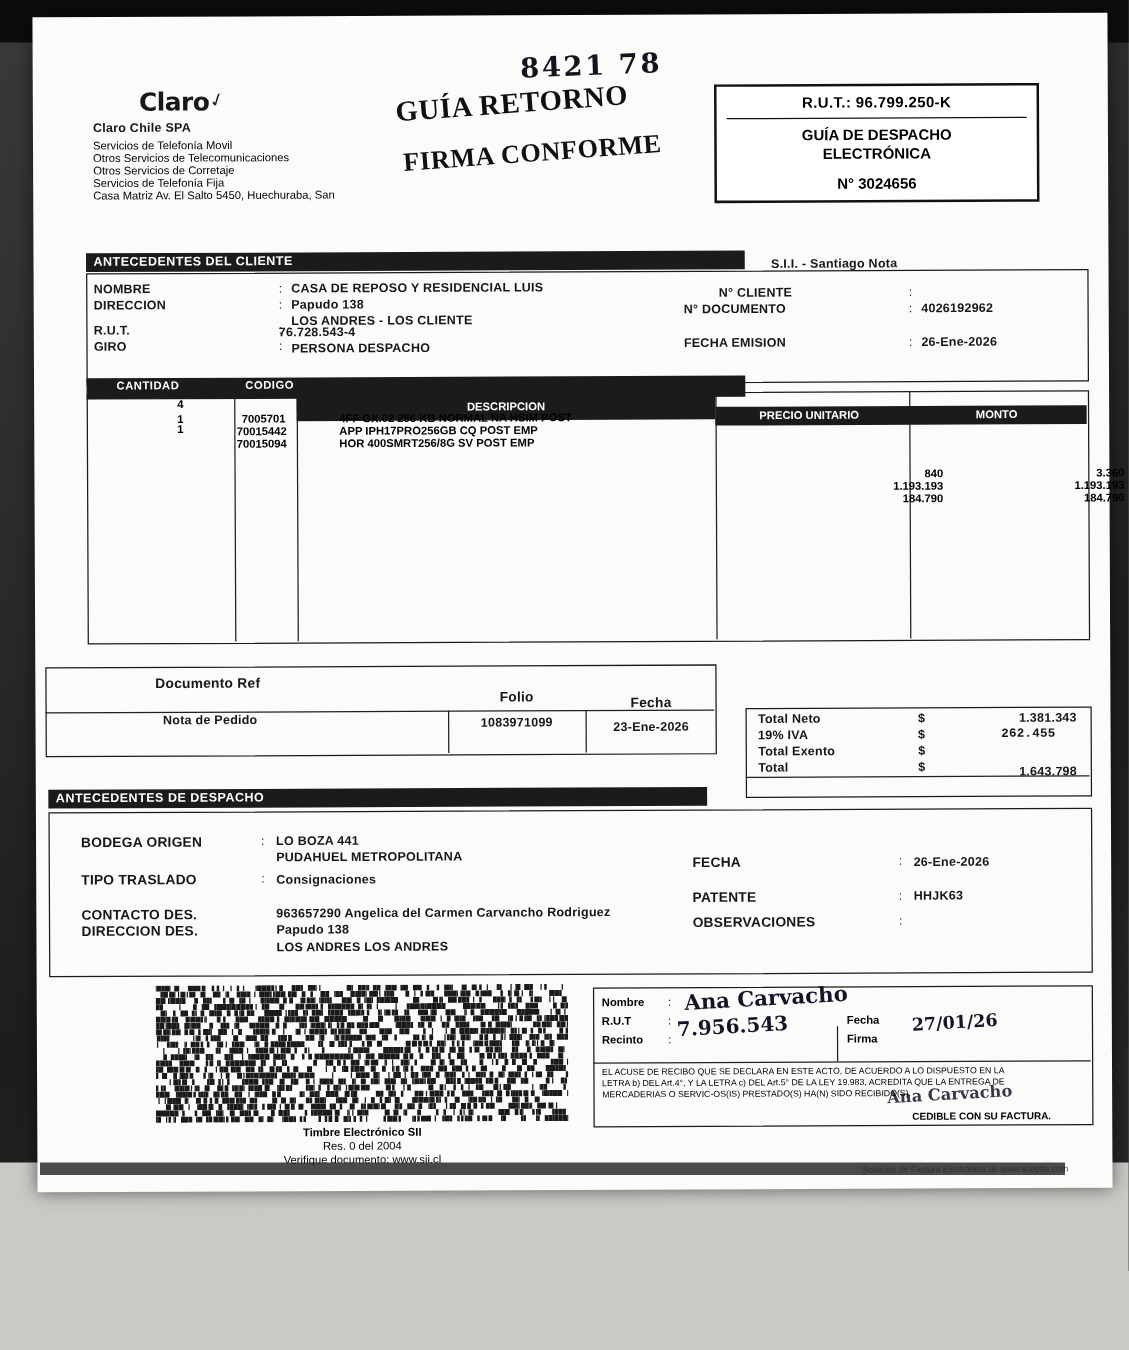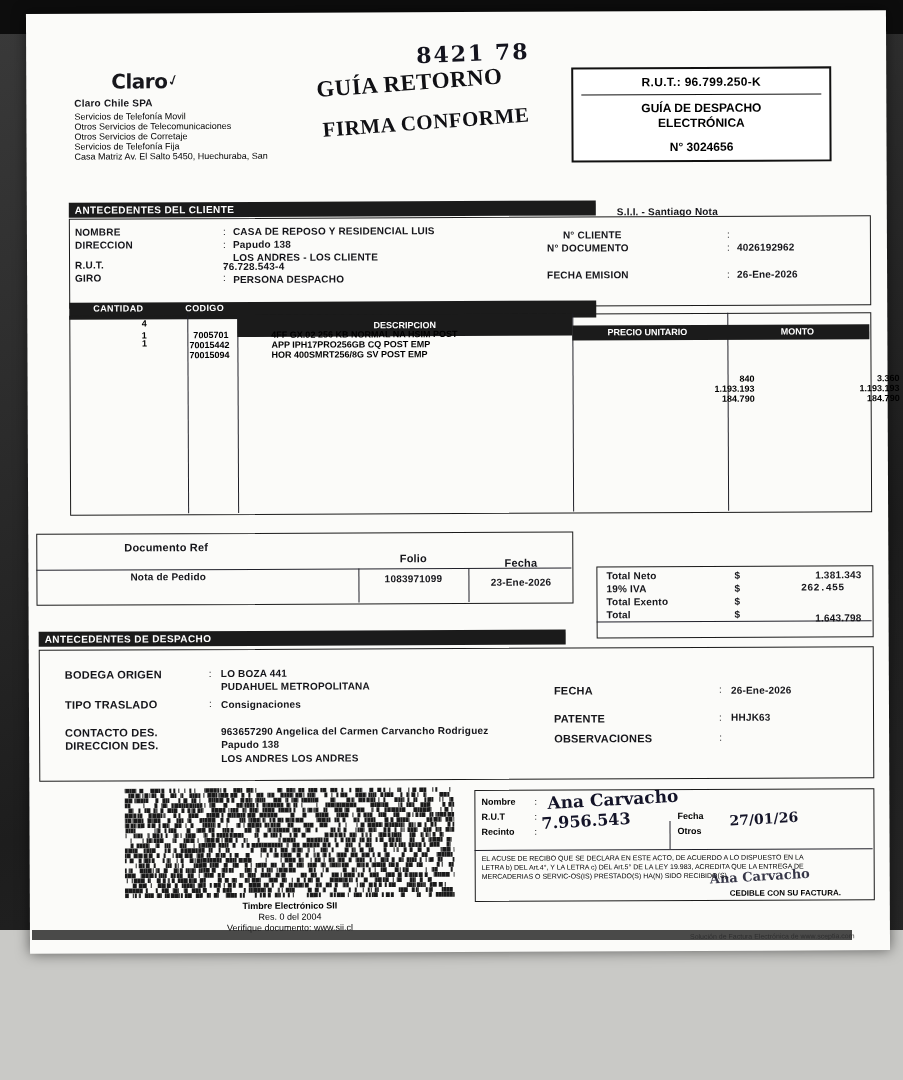"N° CLIENTE" div.abs { left: 536px -> 548px }
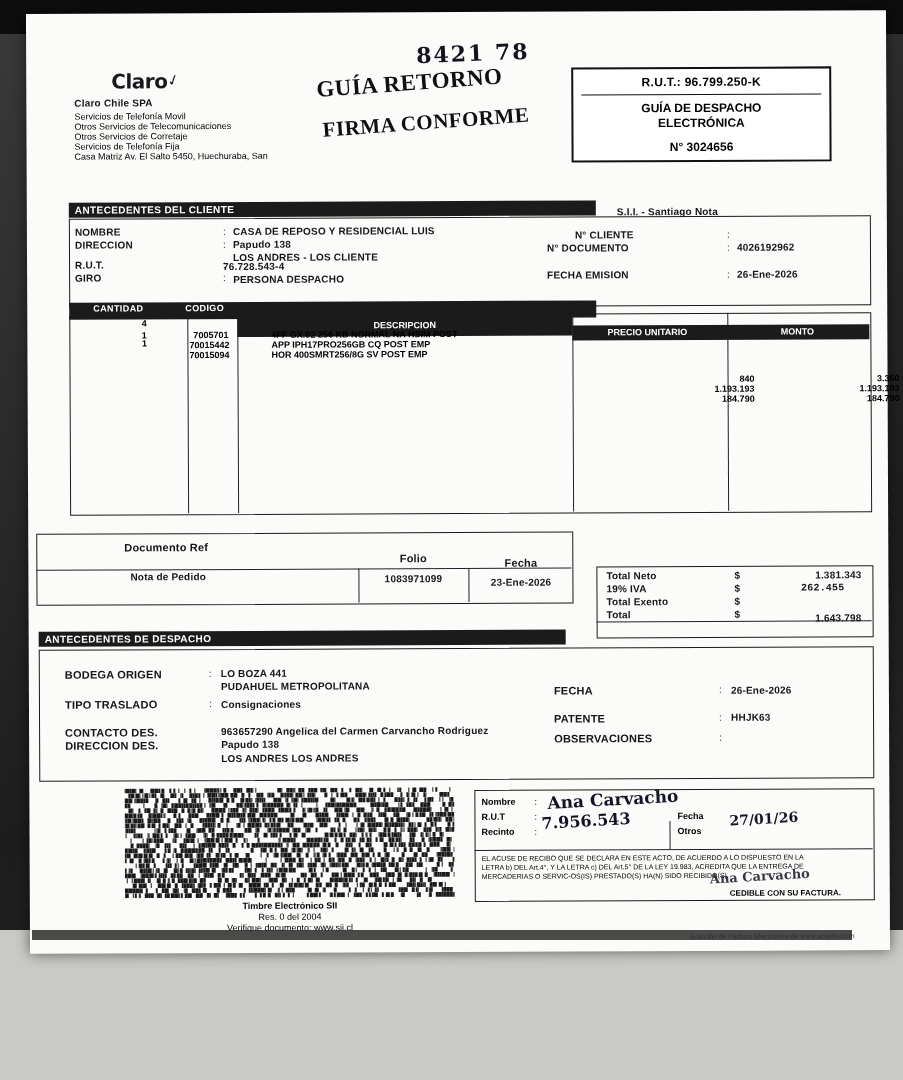"CODIGO" span.abs { left: 116px -> 127px }
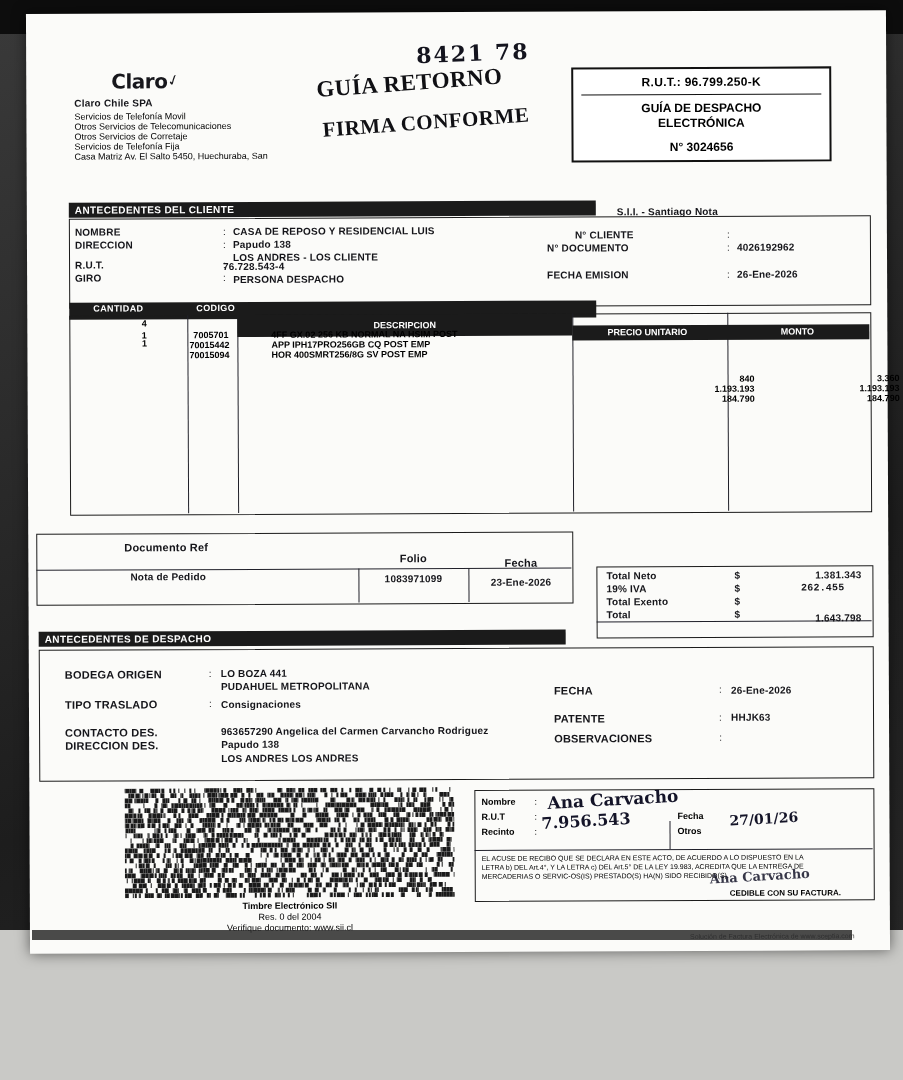"Otros" div.abs { text: Otros -> Firma }
